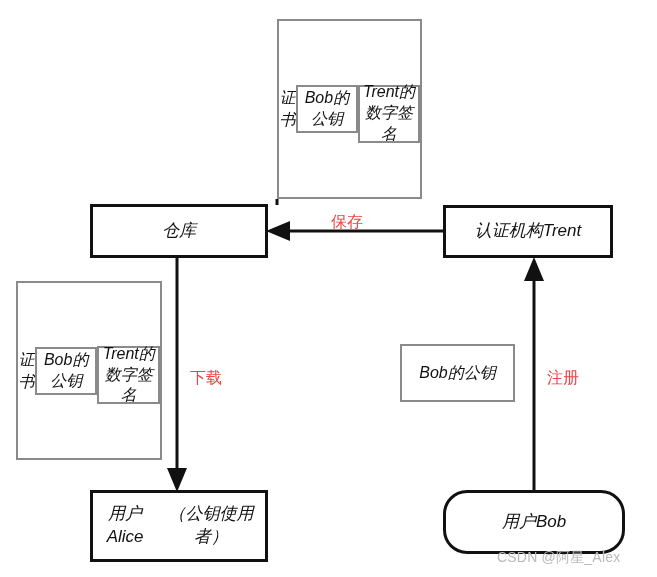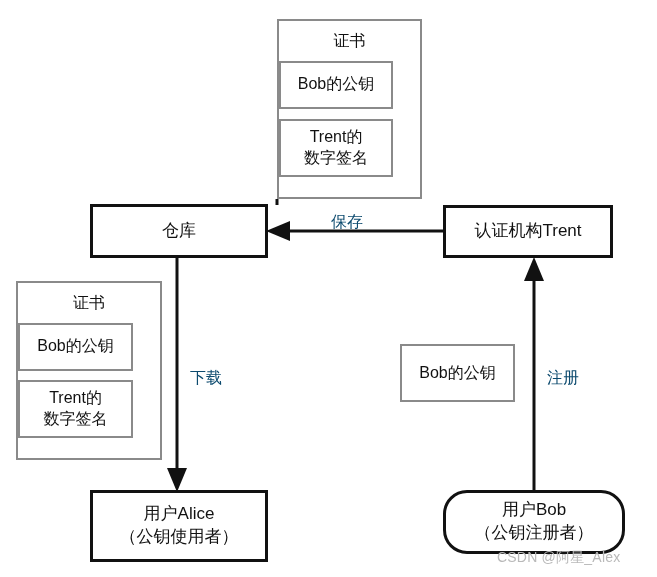"证书" .box { align-items: none -> center; flex-direction: column -> row; font-style: none -> italic }
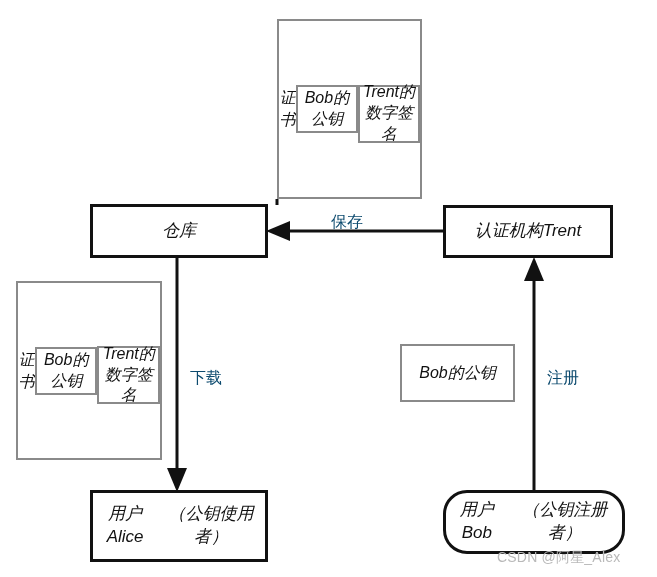"保存" .line-label { color: #0c4a6e -> #ef4444 }
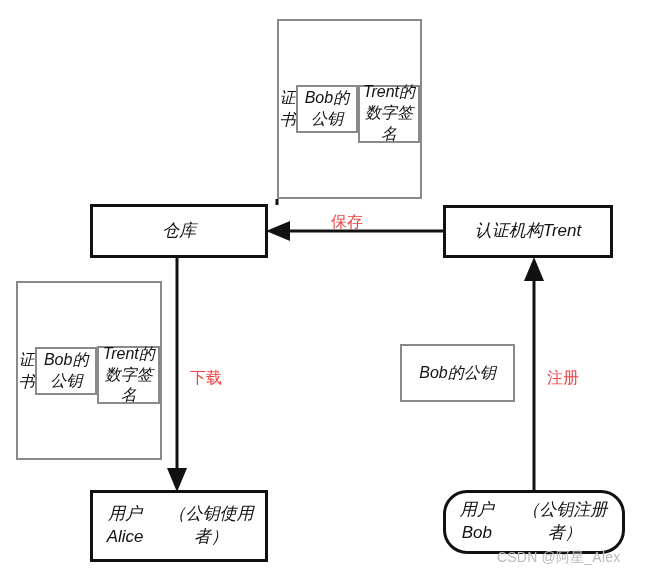"（公钥注册者）" span.l2 { html: <span>（公钥注册者）</span> -> none }
